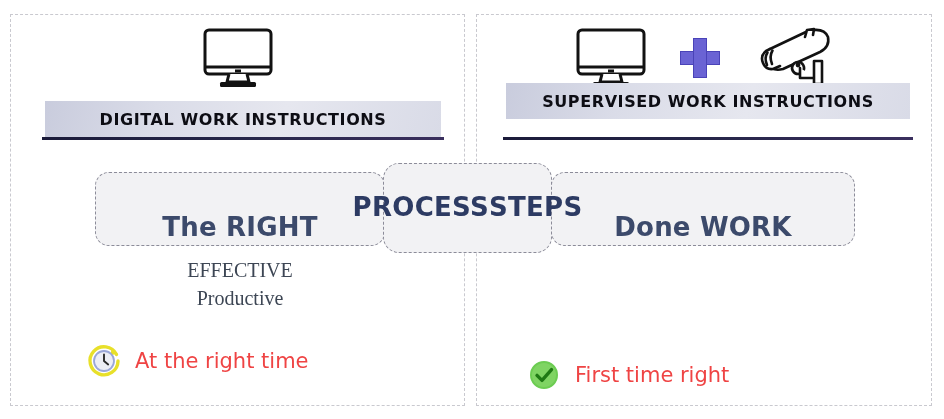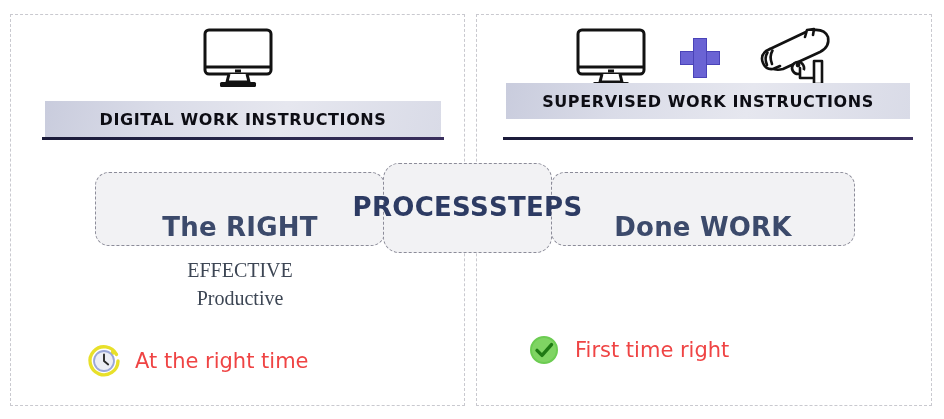"First time right" #callout-right { top: 331px -> 356px }
